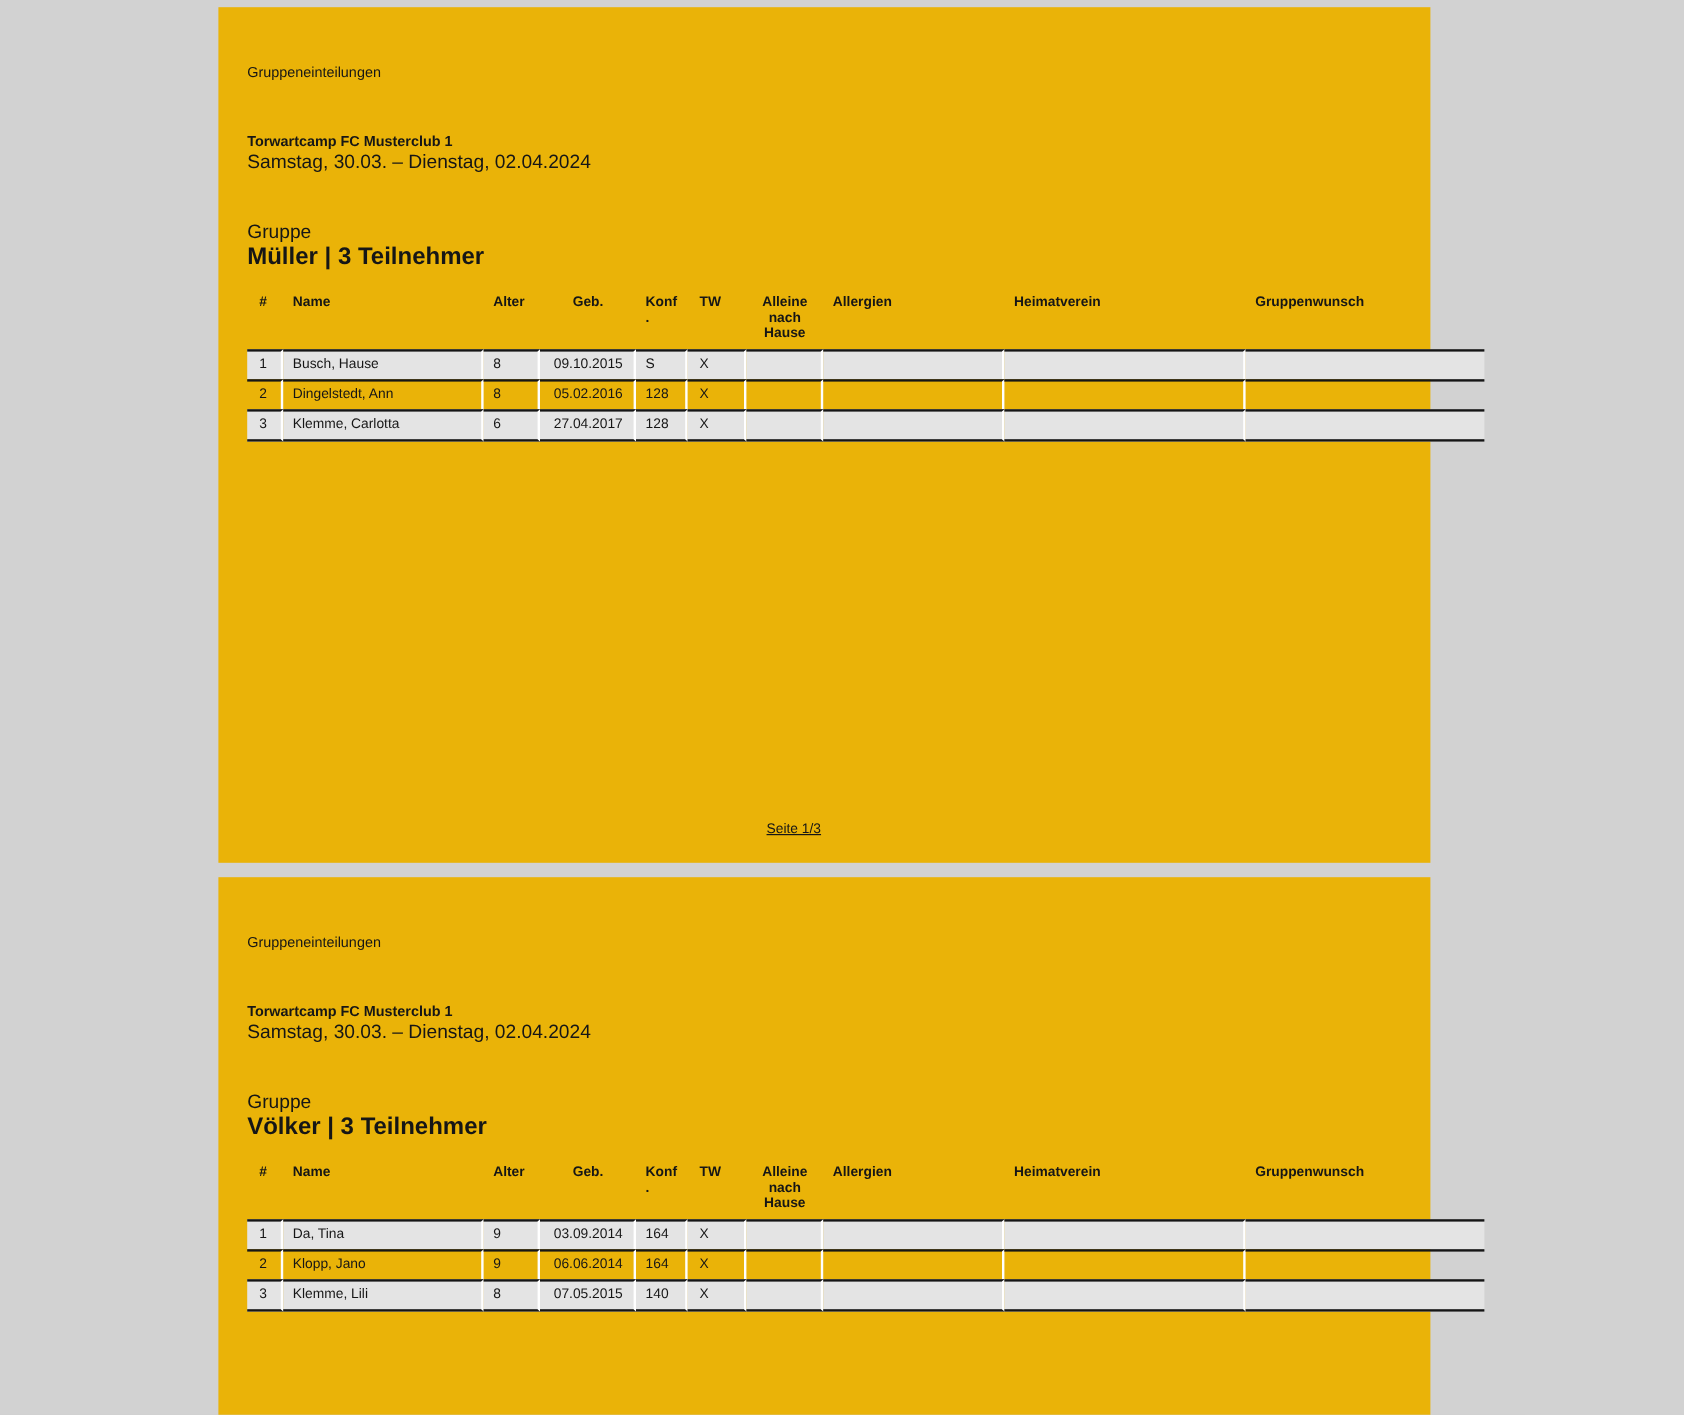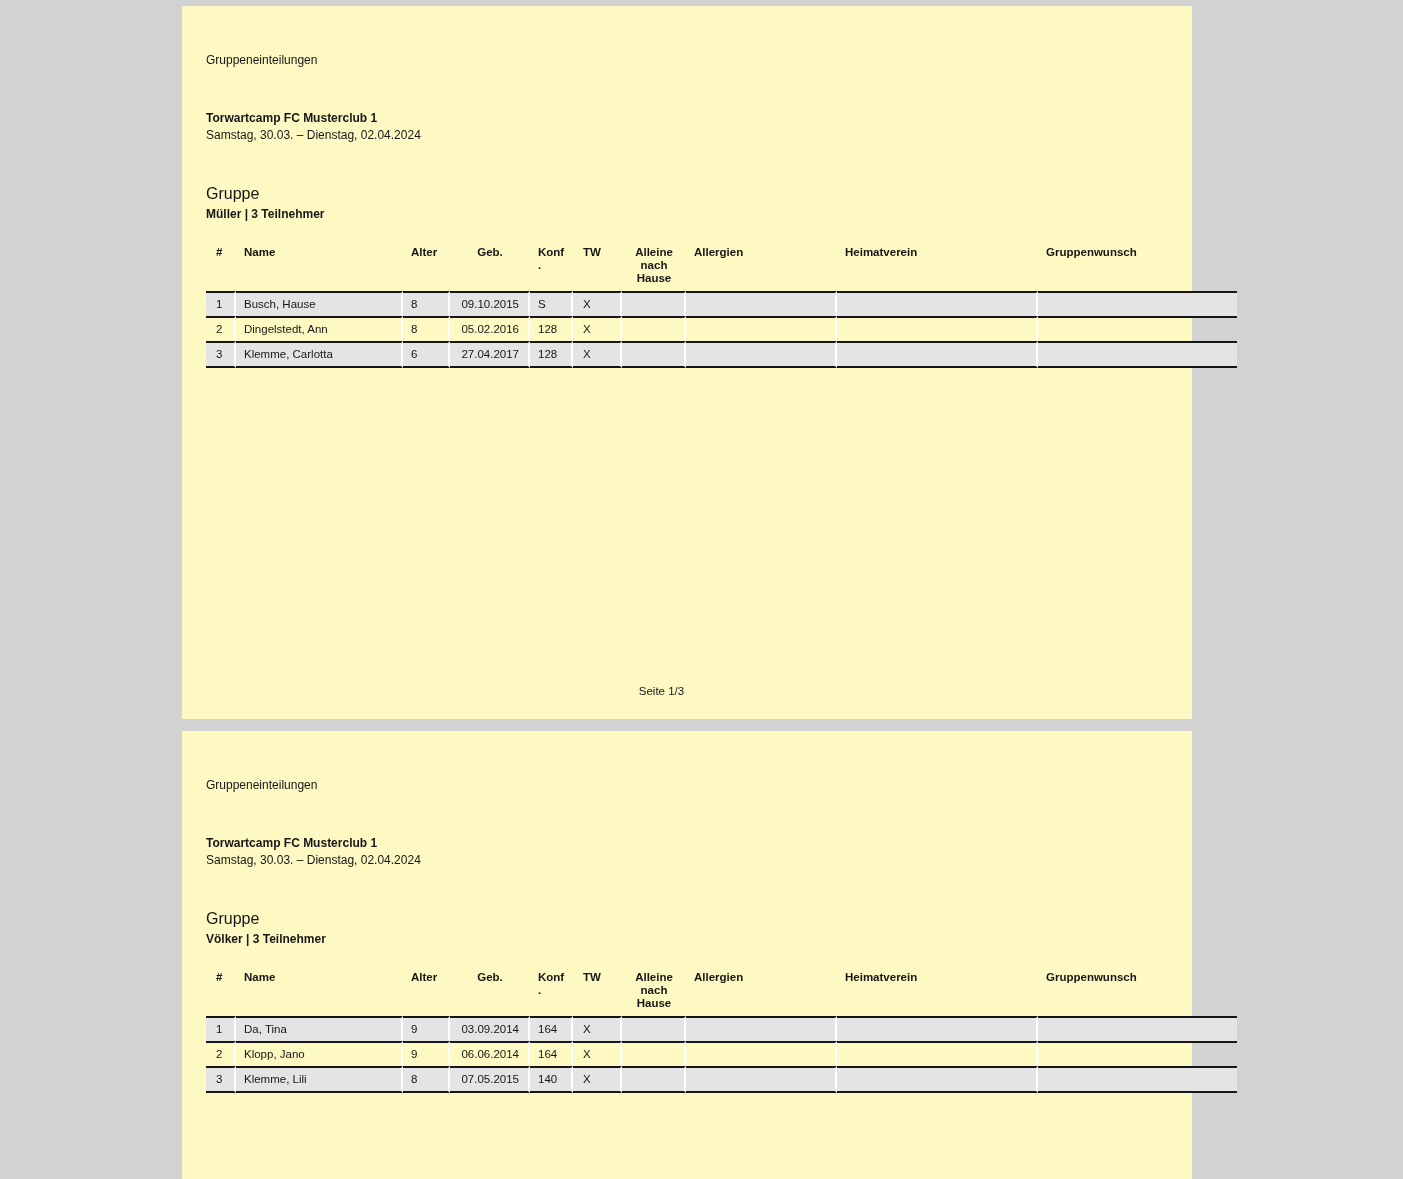"Gruppeneinteilungen" .page { background: #fef9c3 -> #eab308 }
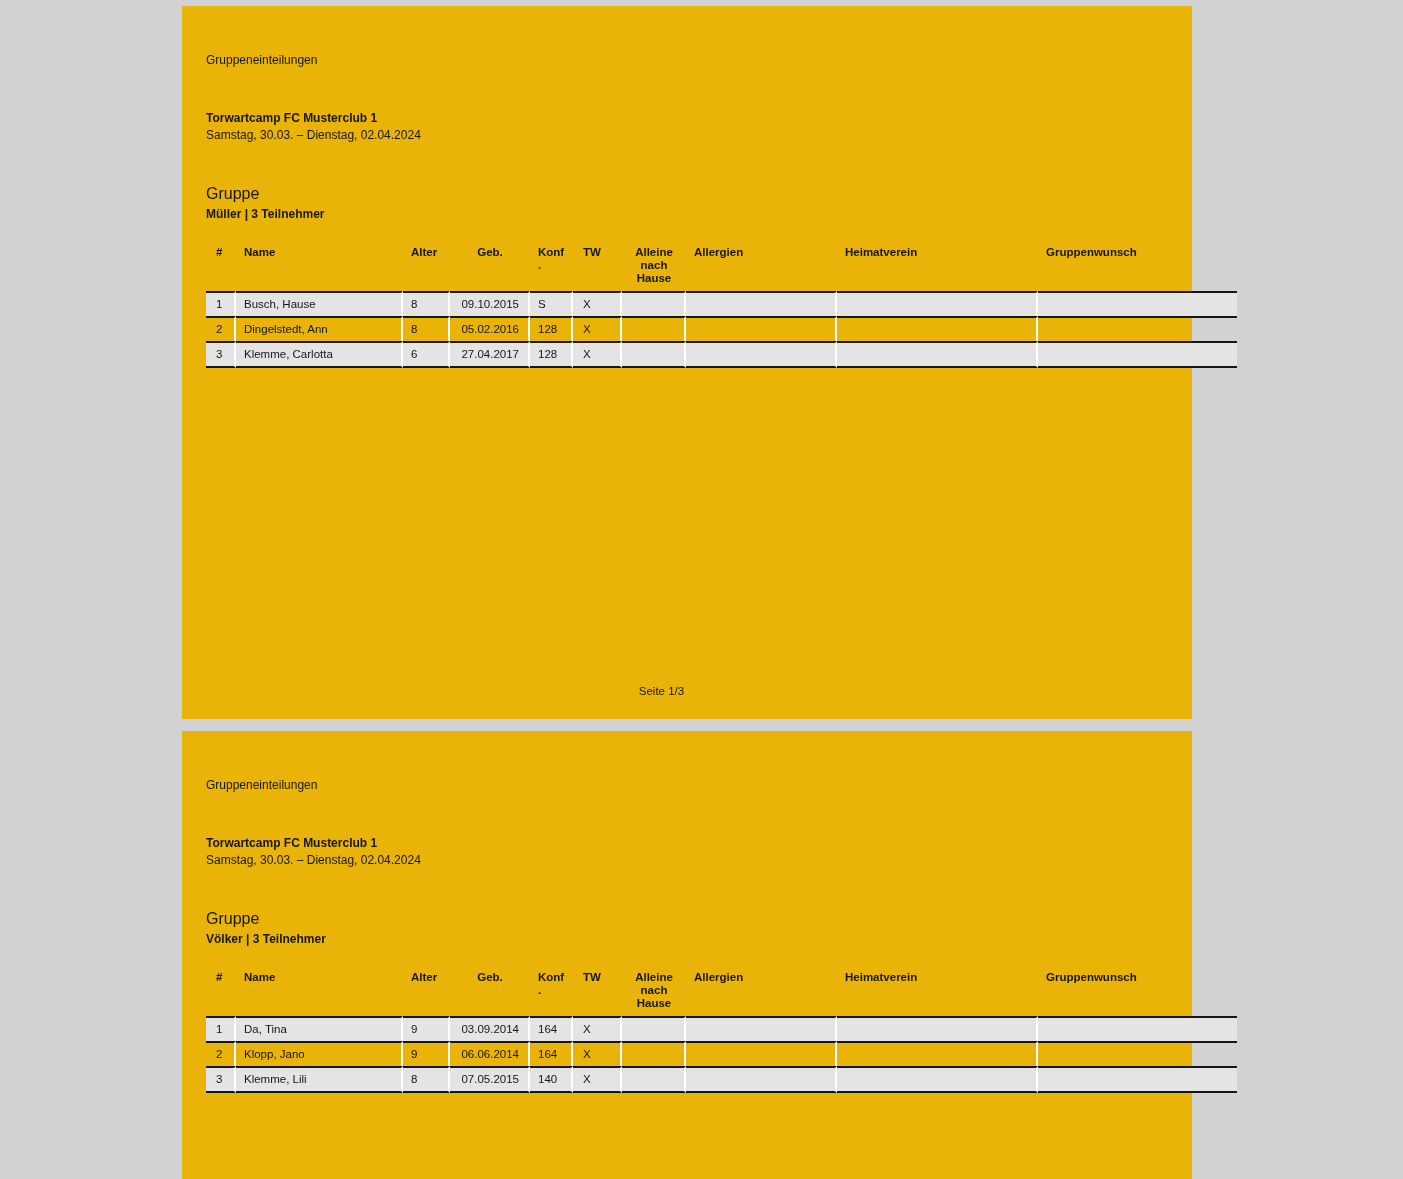"Samstag, 30.03. – Dienstag, 02.04.2024" .doc-date { font-size: 12px -> 16px }
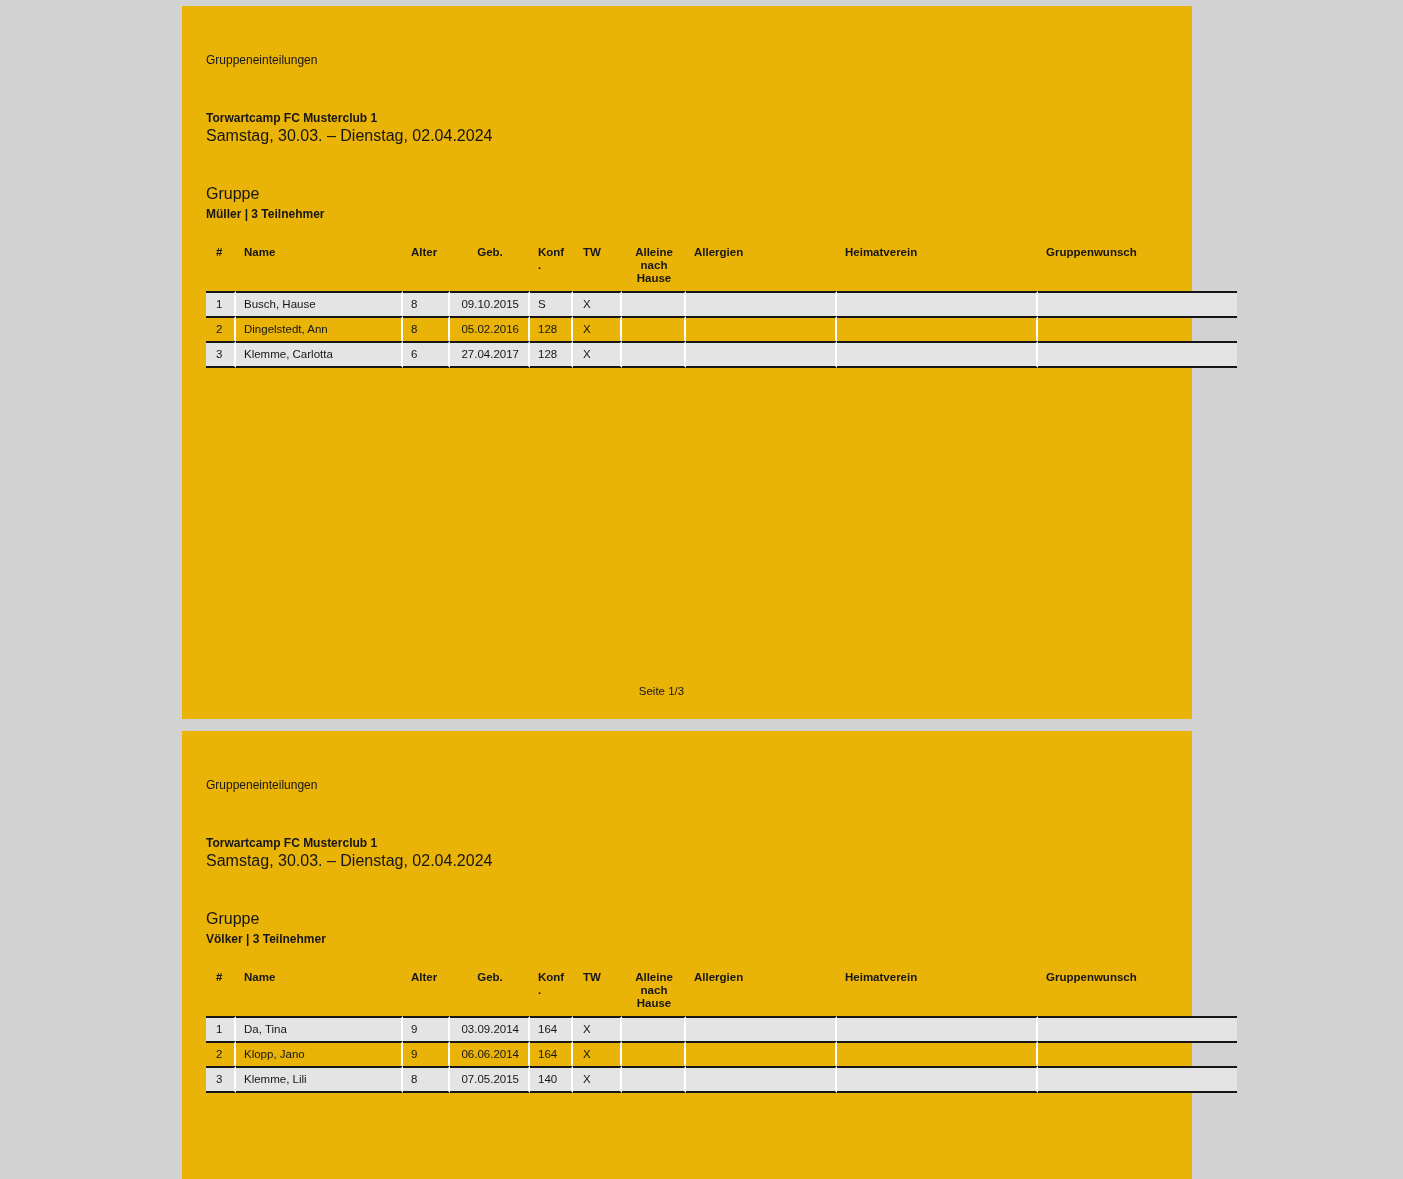"Müller | 3 Teilnehmer" .group-title { font-size: 12px -> 20px }
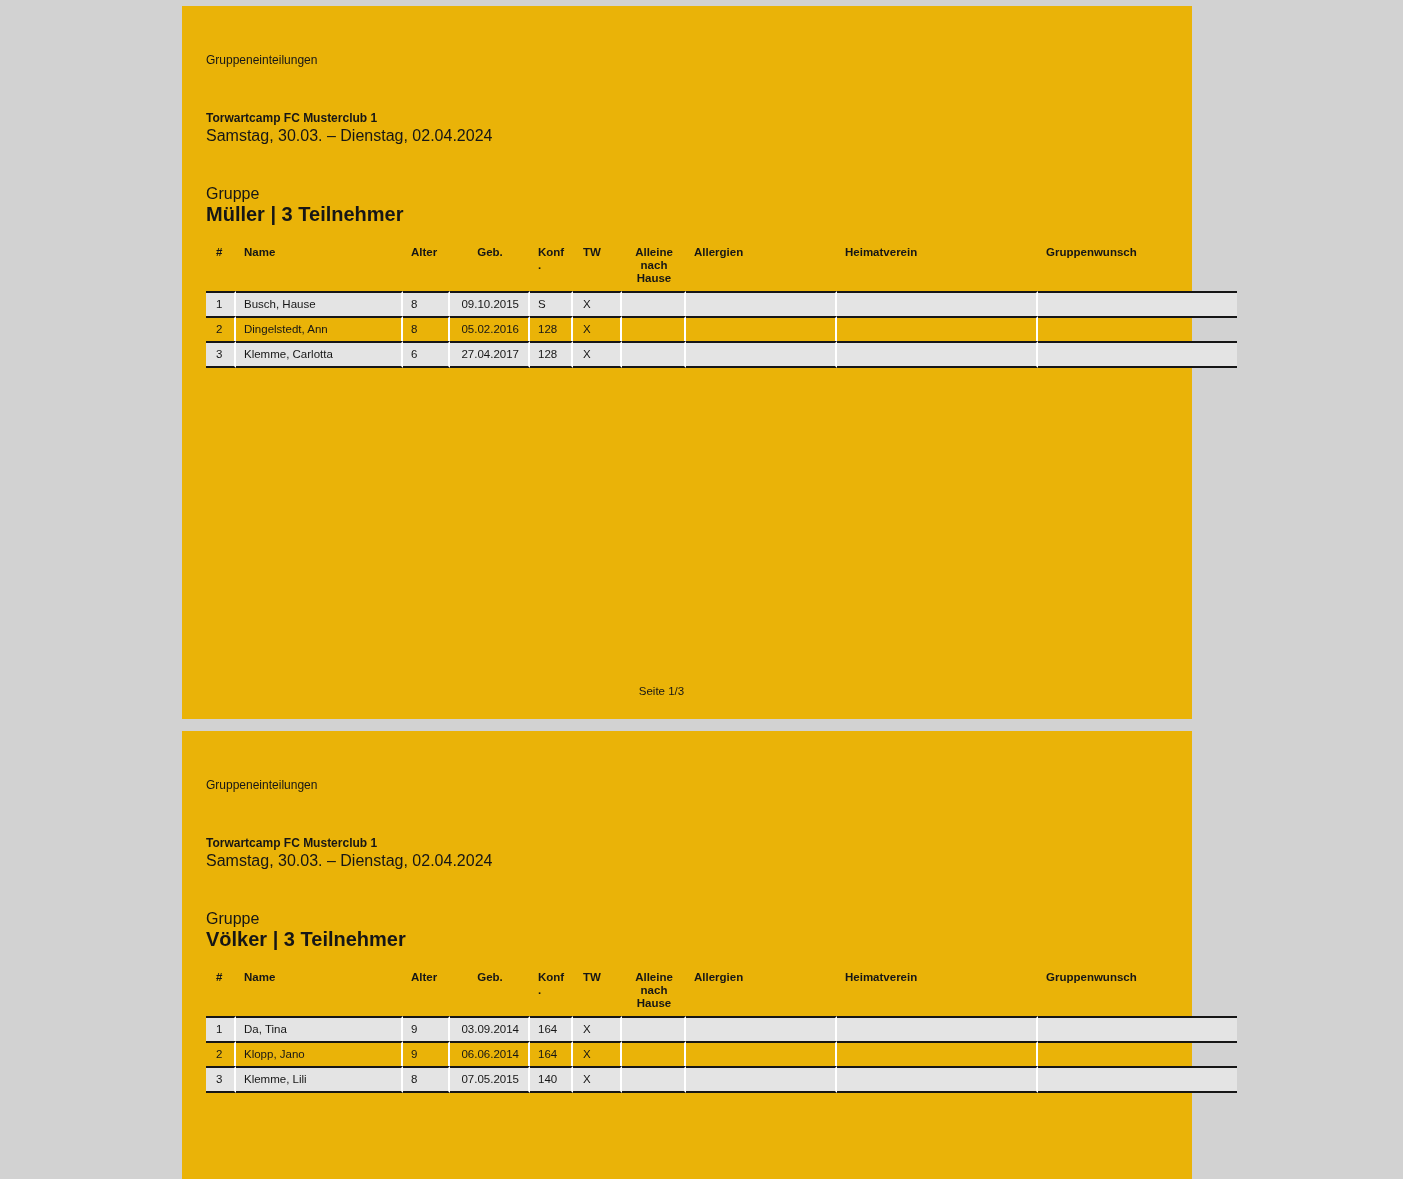"Seite 1/3" .page-footer { text-decoration: none -> underline }
